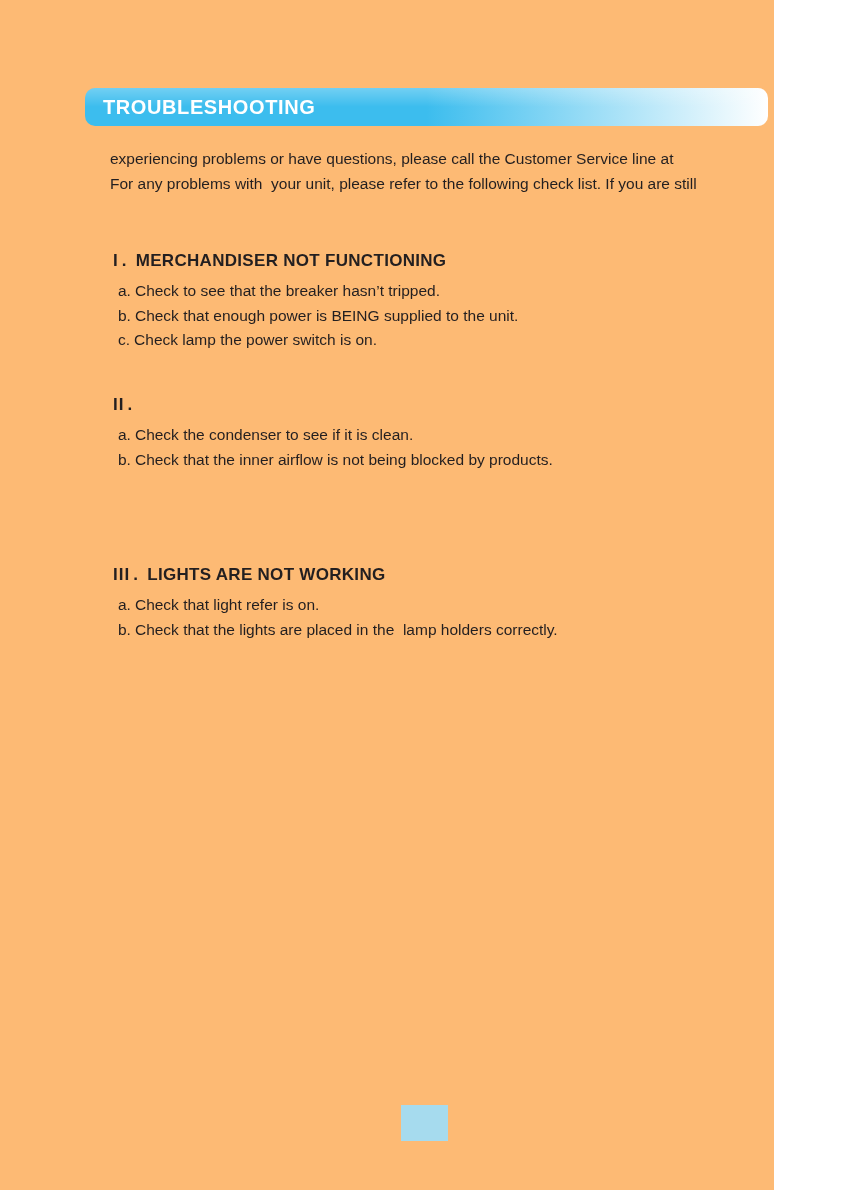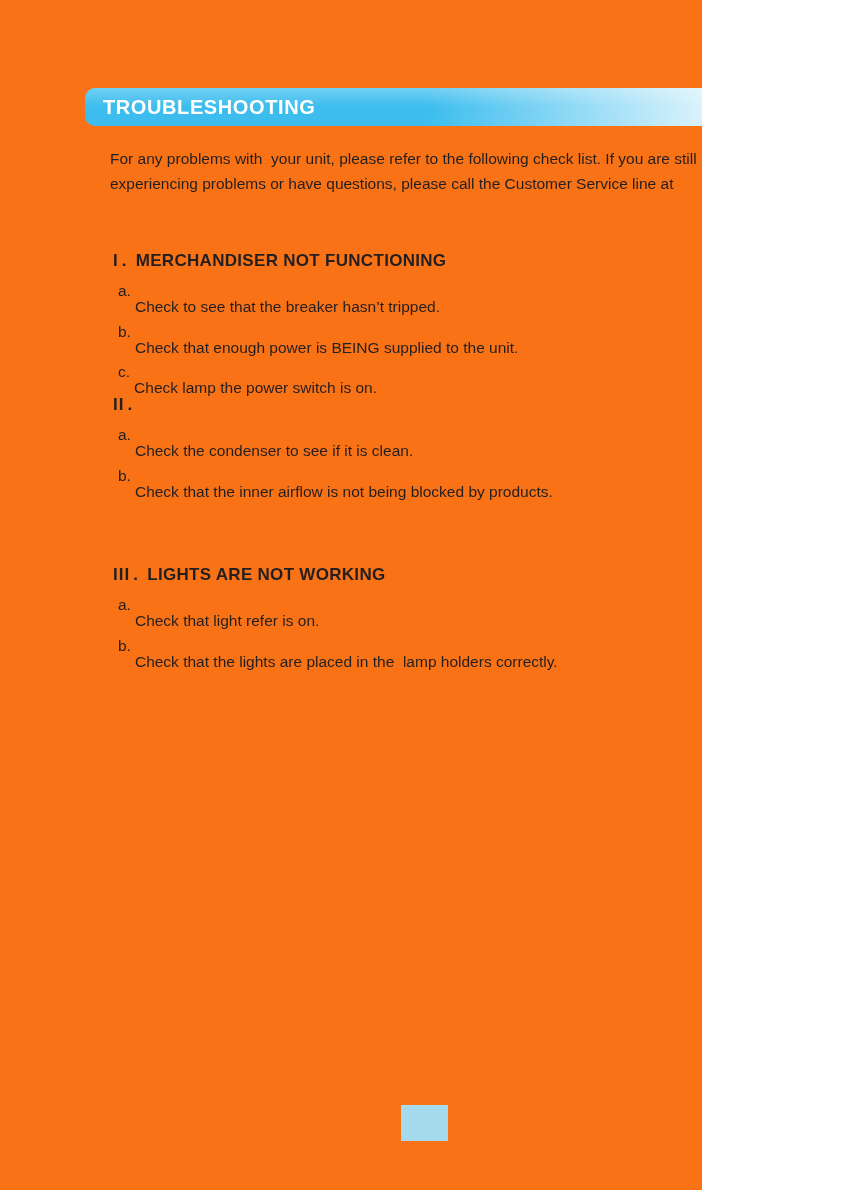"TROUBLESHOOTING" .page { background: #f97316 -> #fdba74; width: 702px -> 774px }
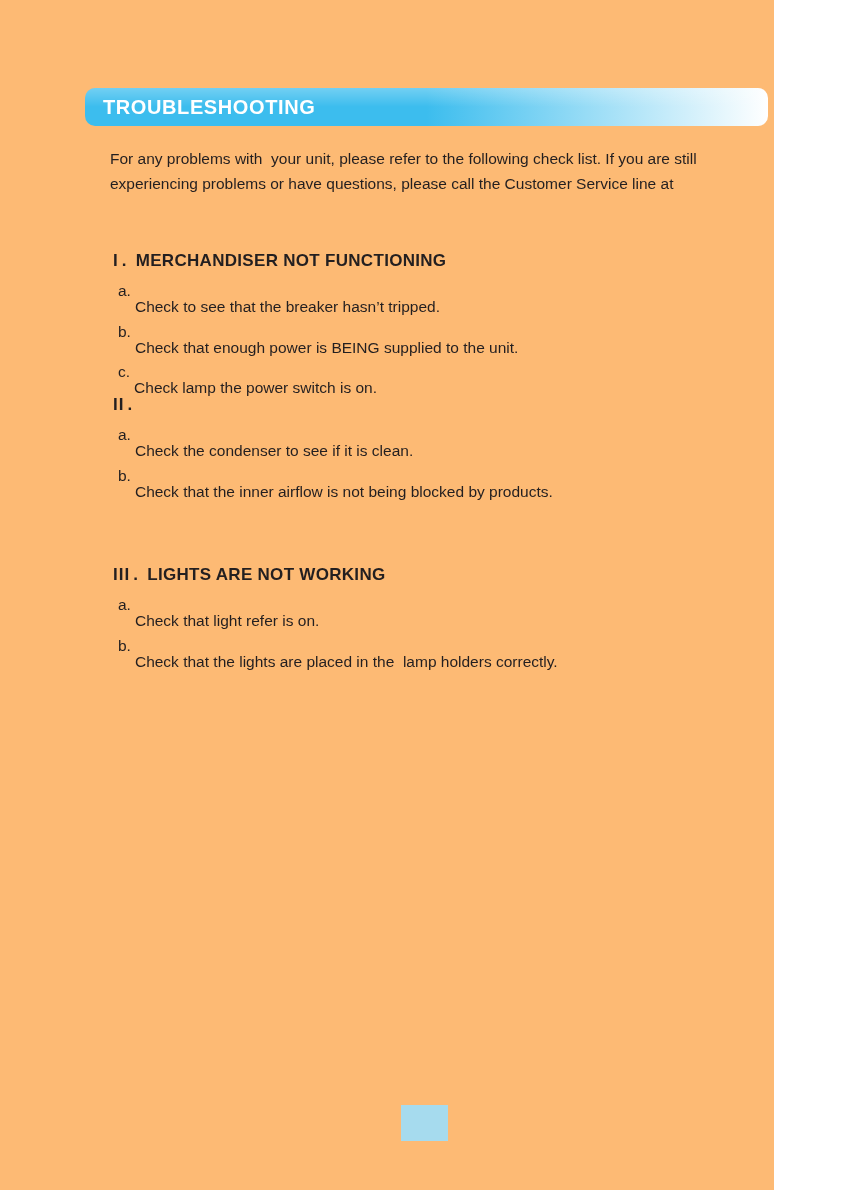"For any problems with your" div { order: before "experiencing problems or have questions," -> after "experiencing problems or have questions," }
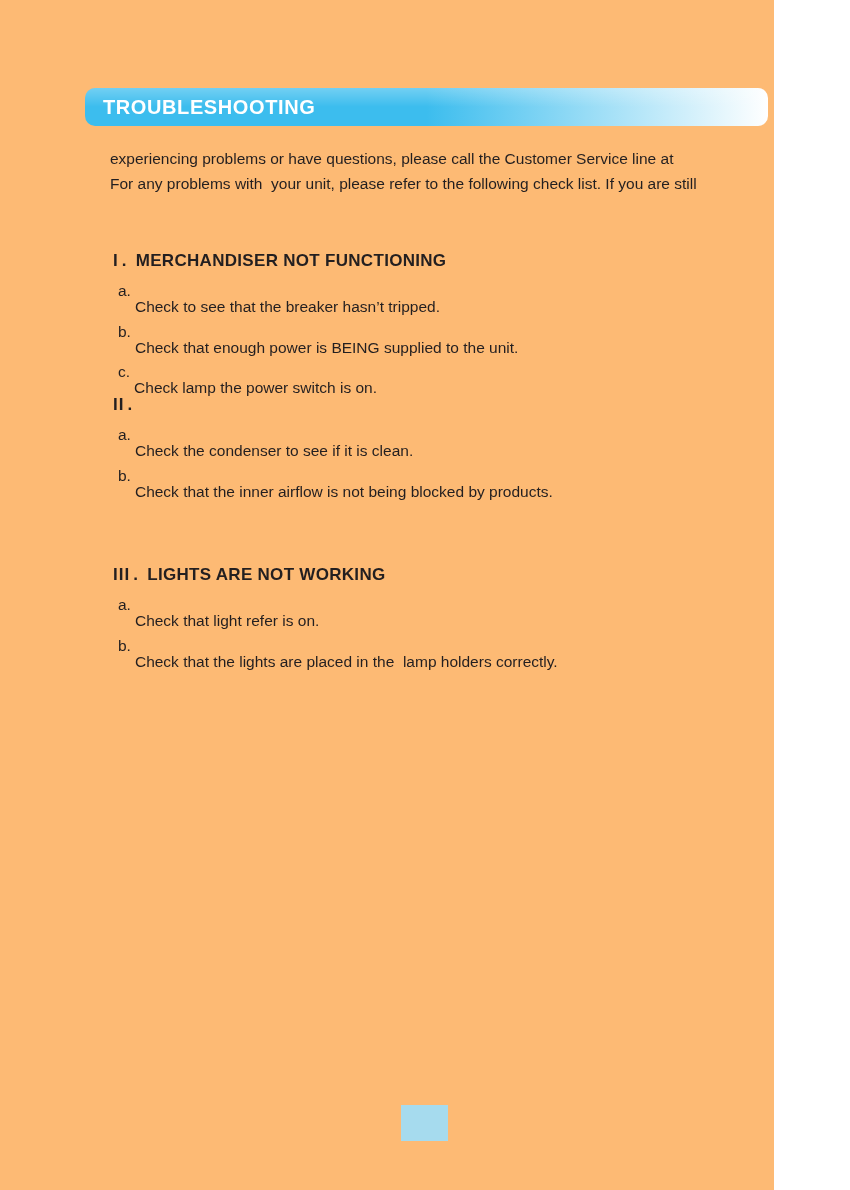"Check to see that the" .item .text { margin-top: 16px -> none }
